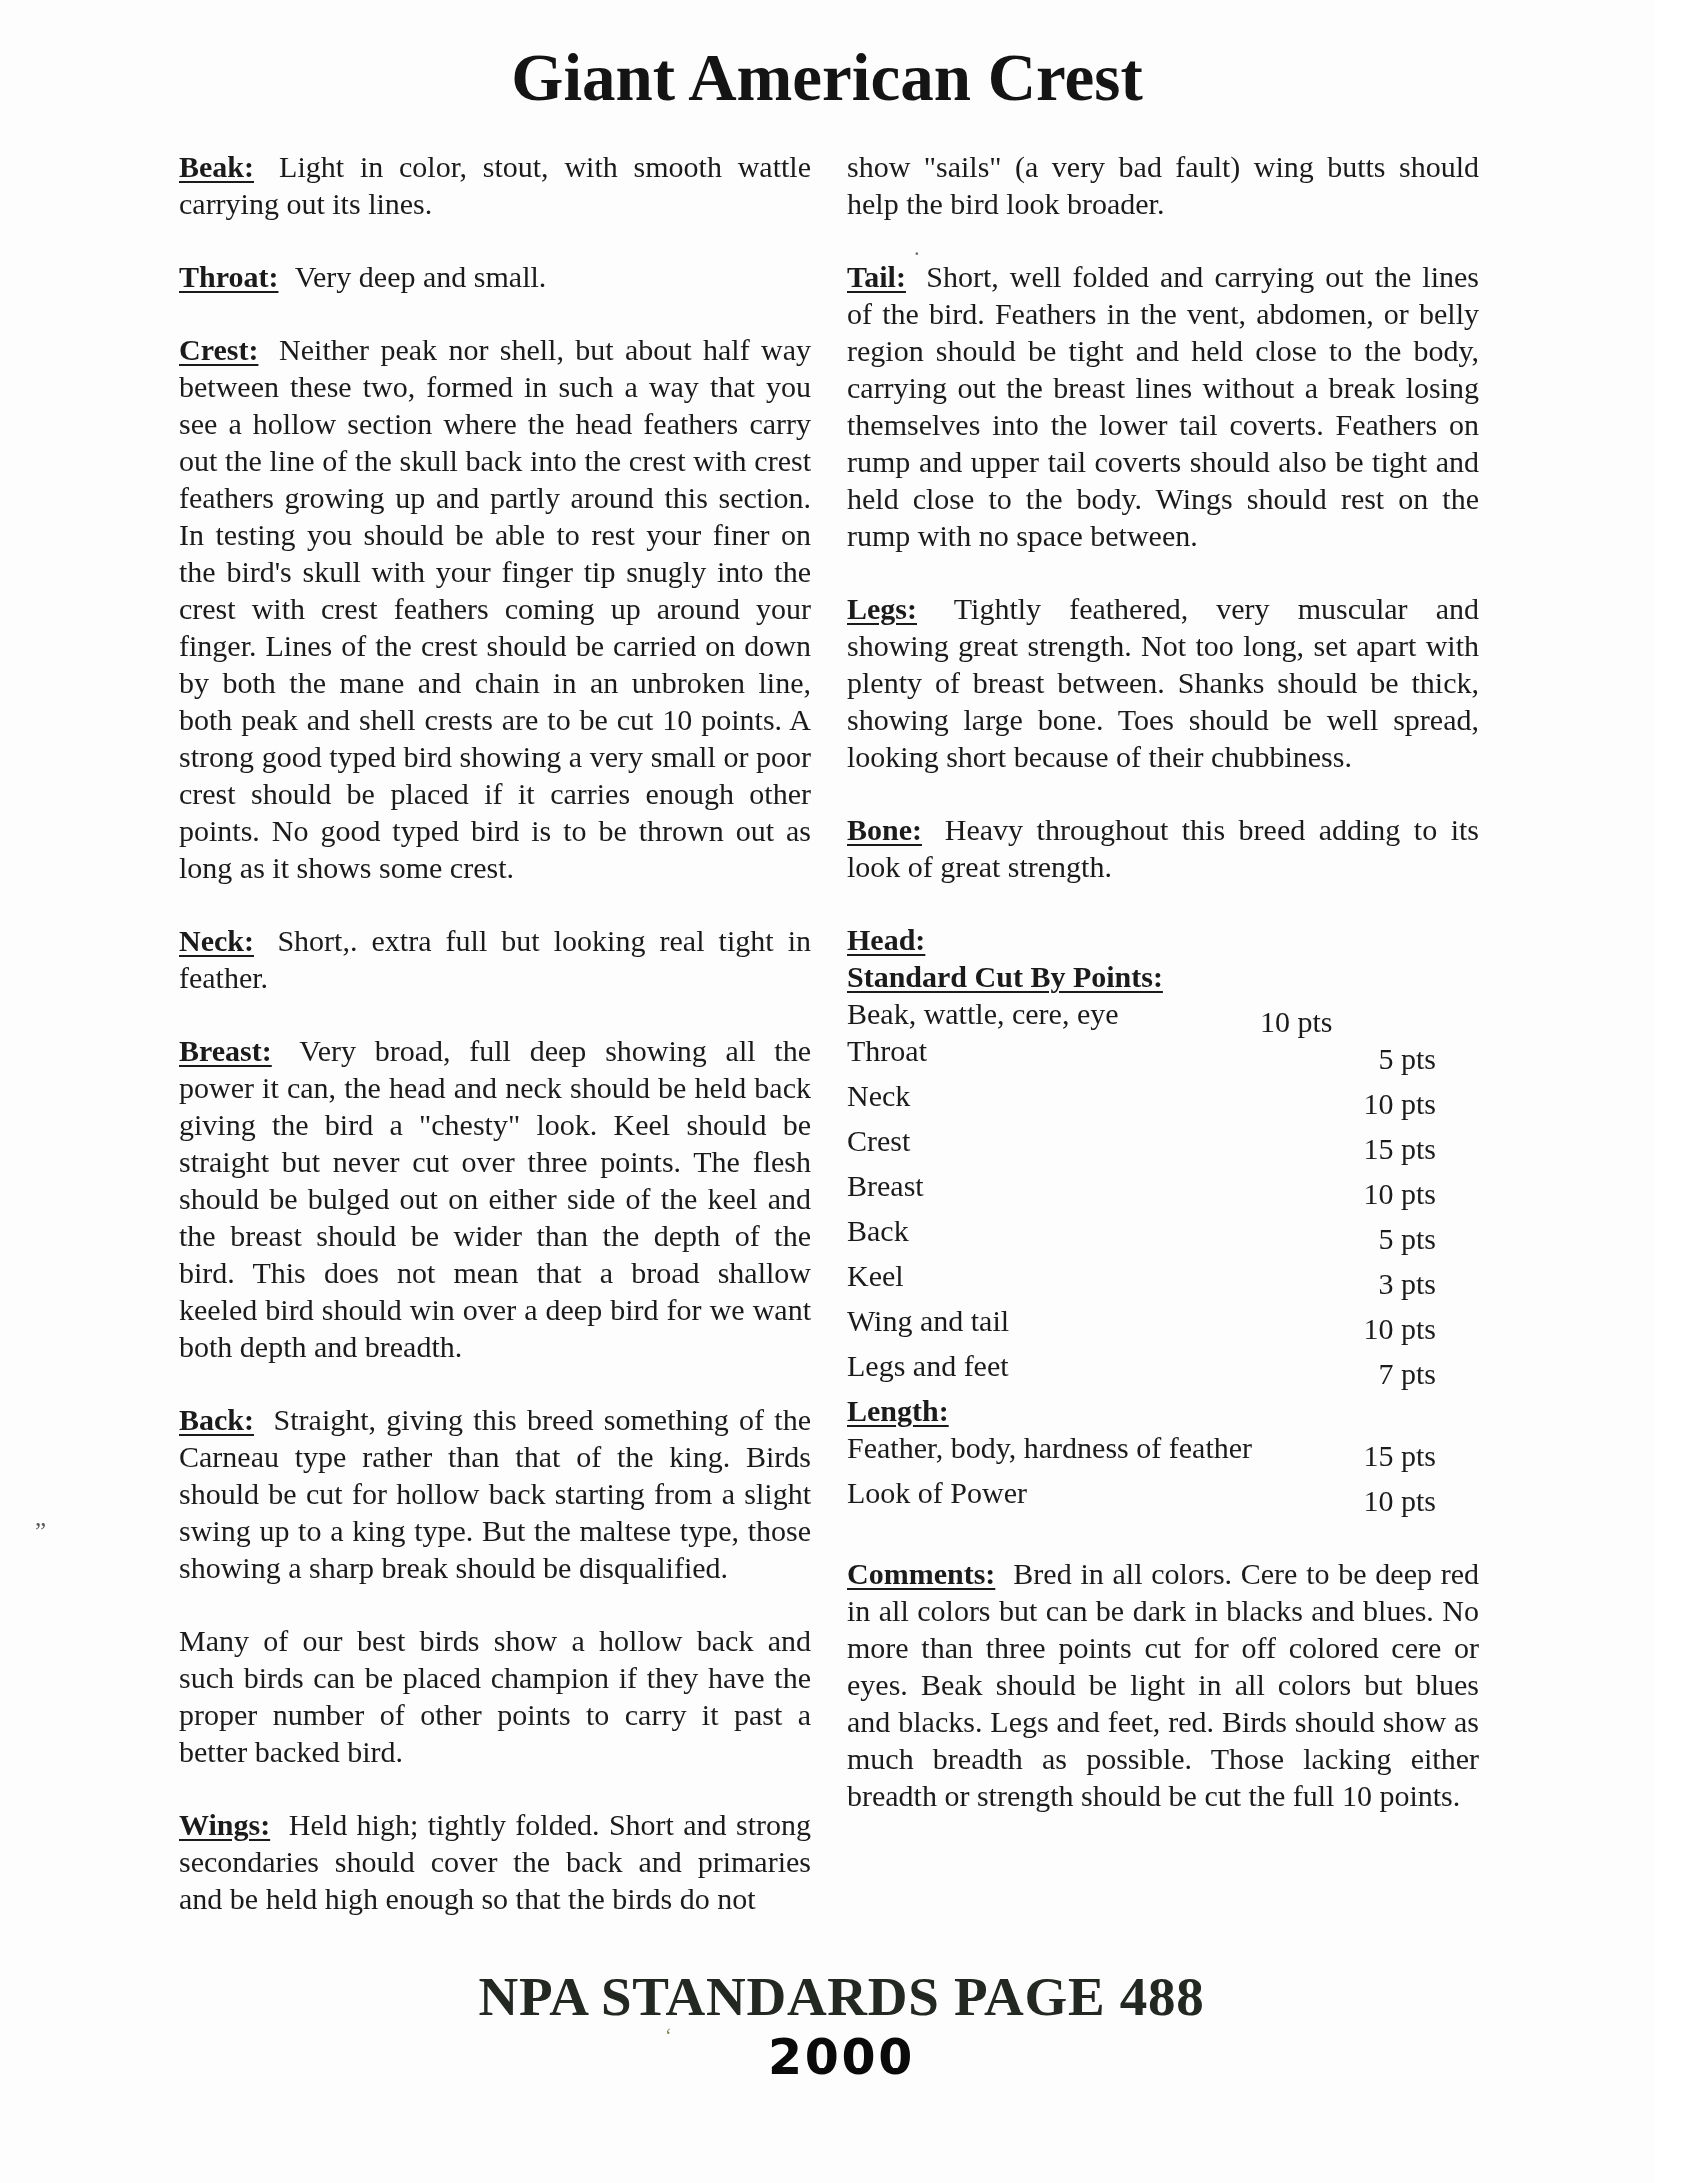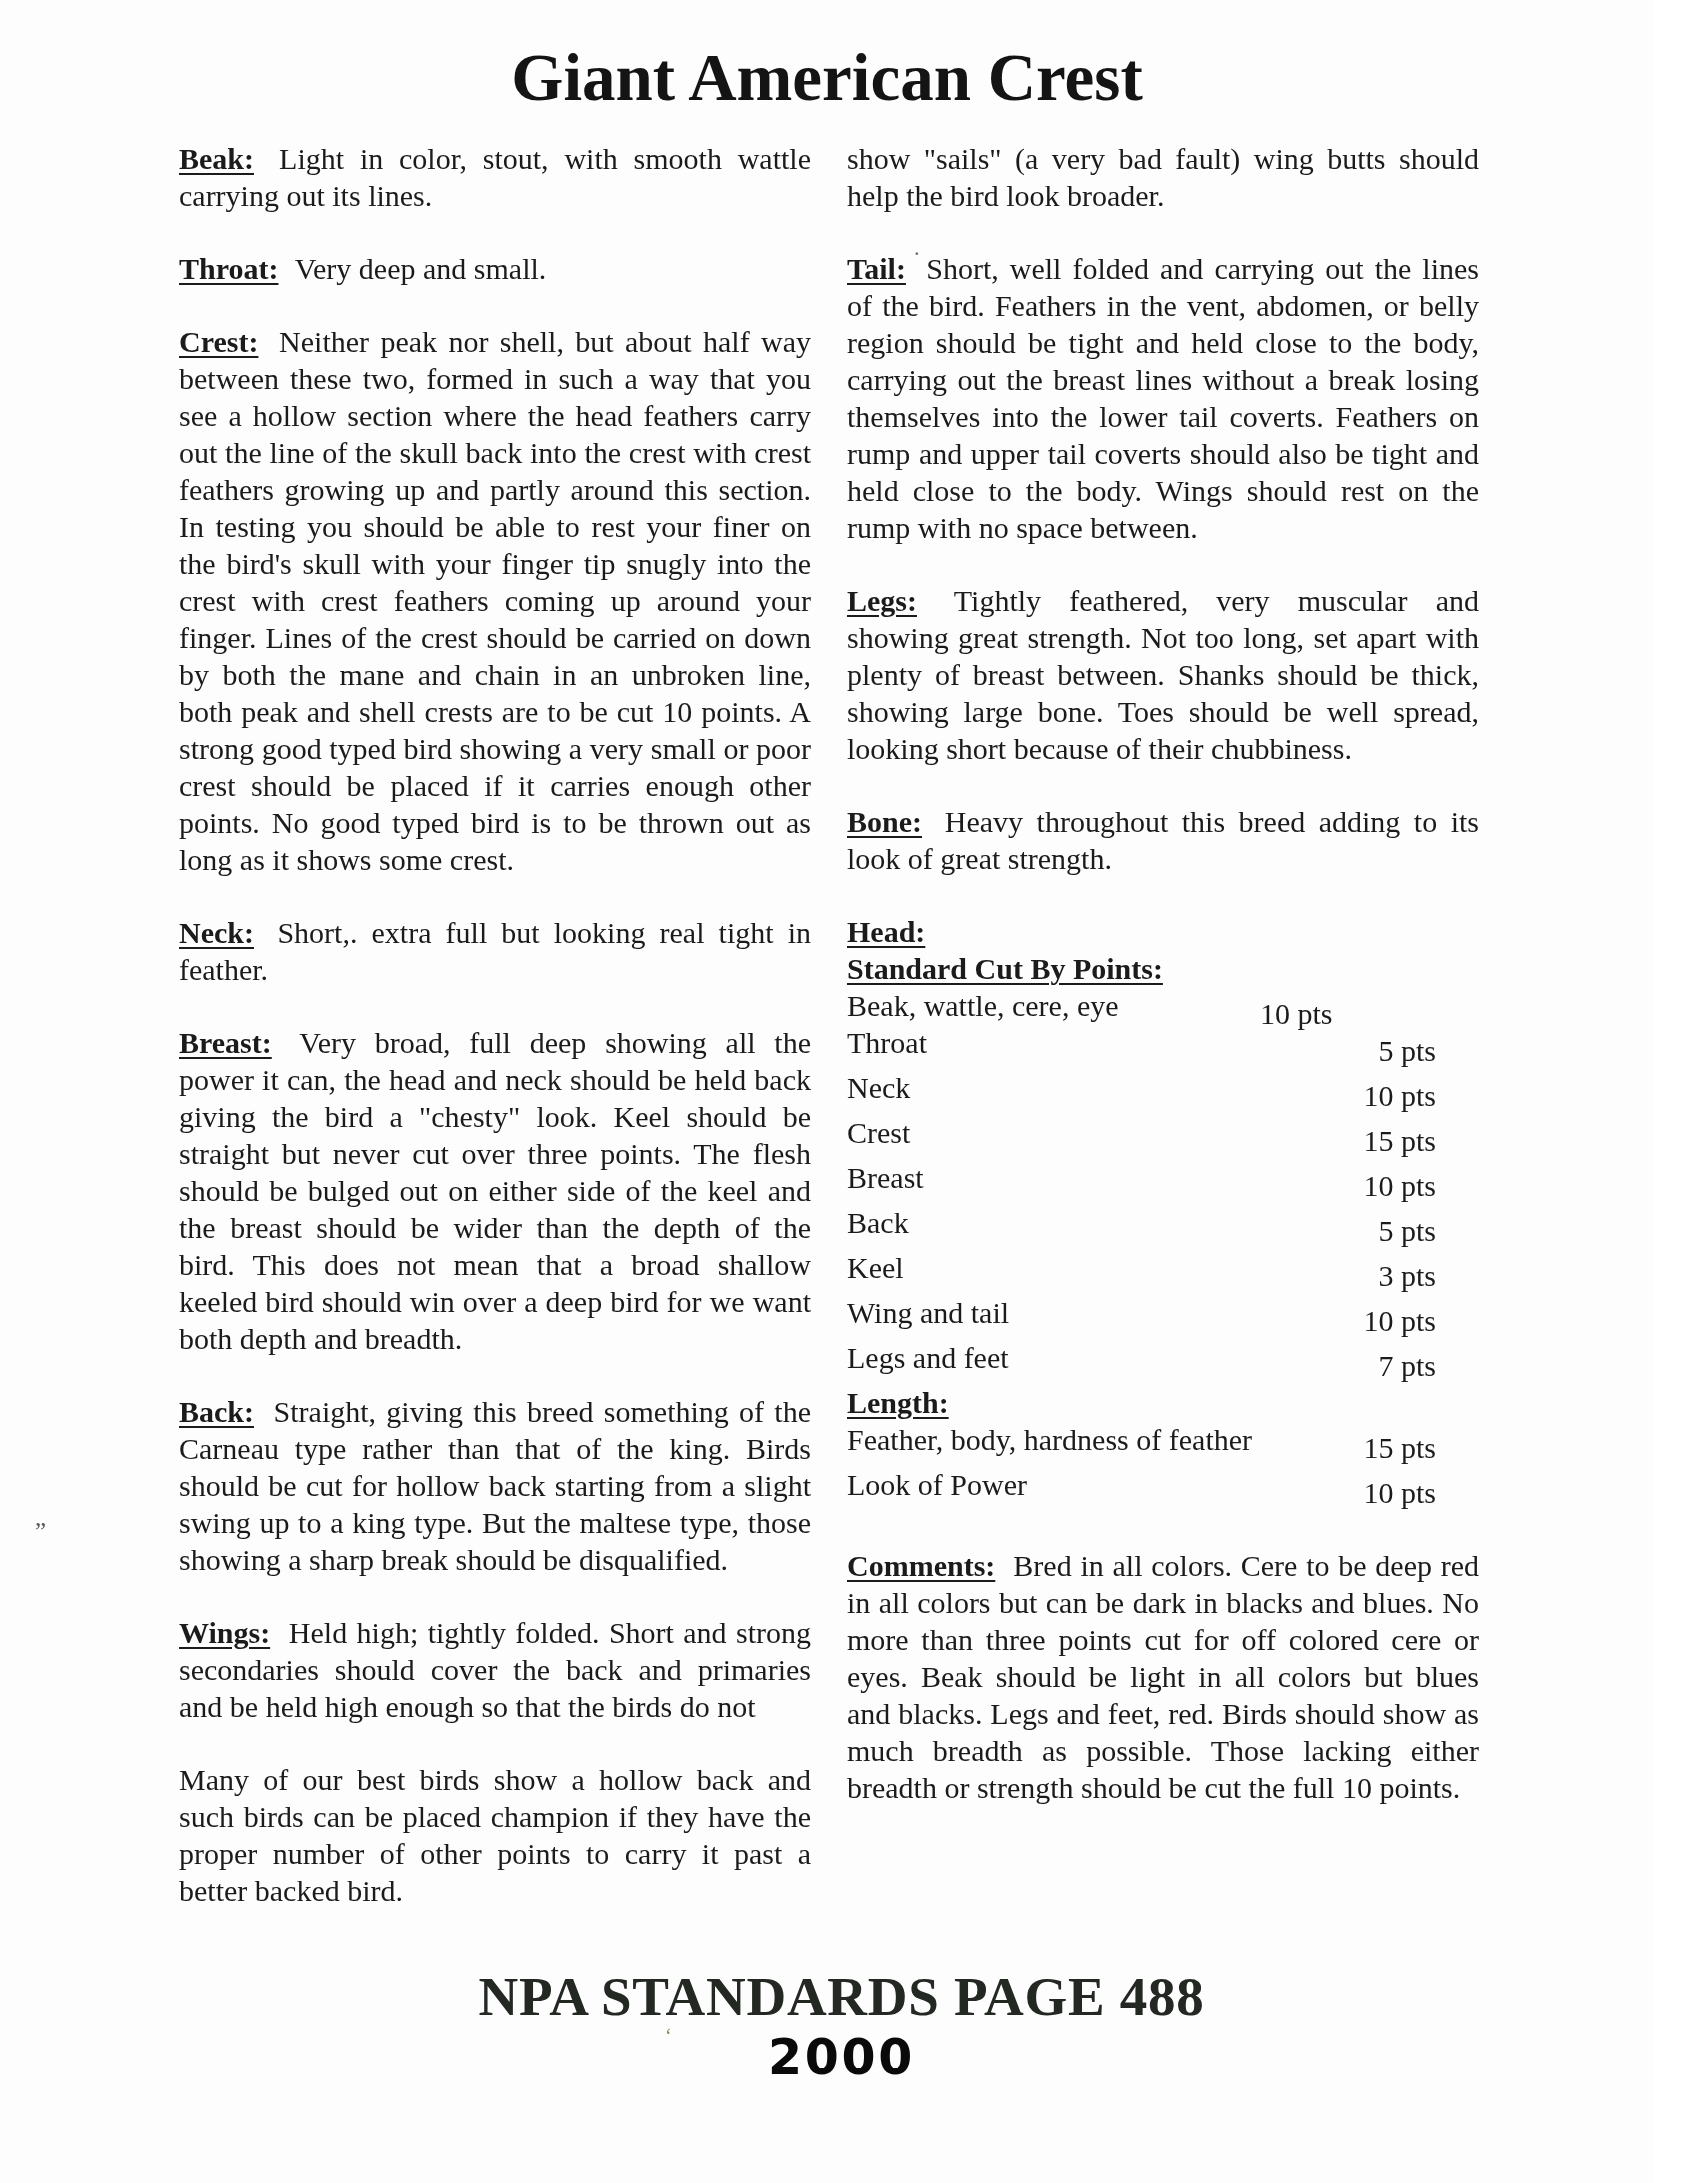"Beak: Light in color, stout," .col { top: 140px -> 148px }
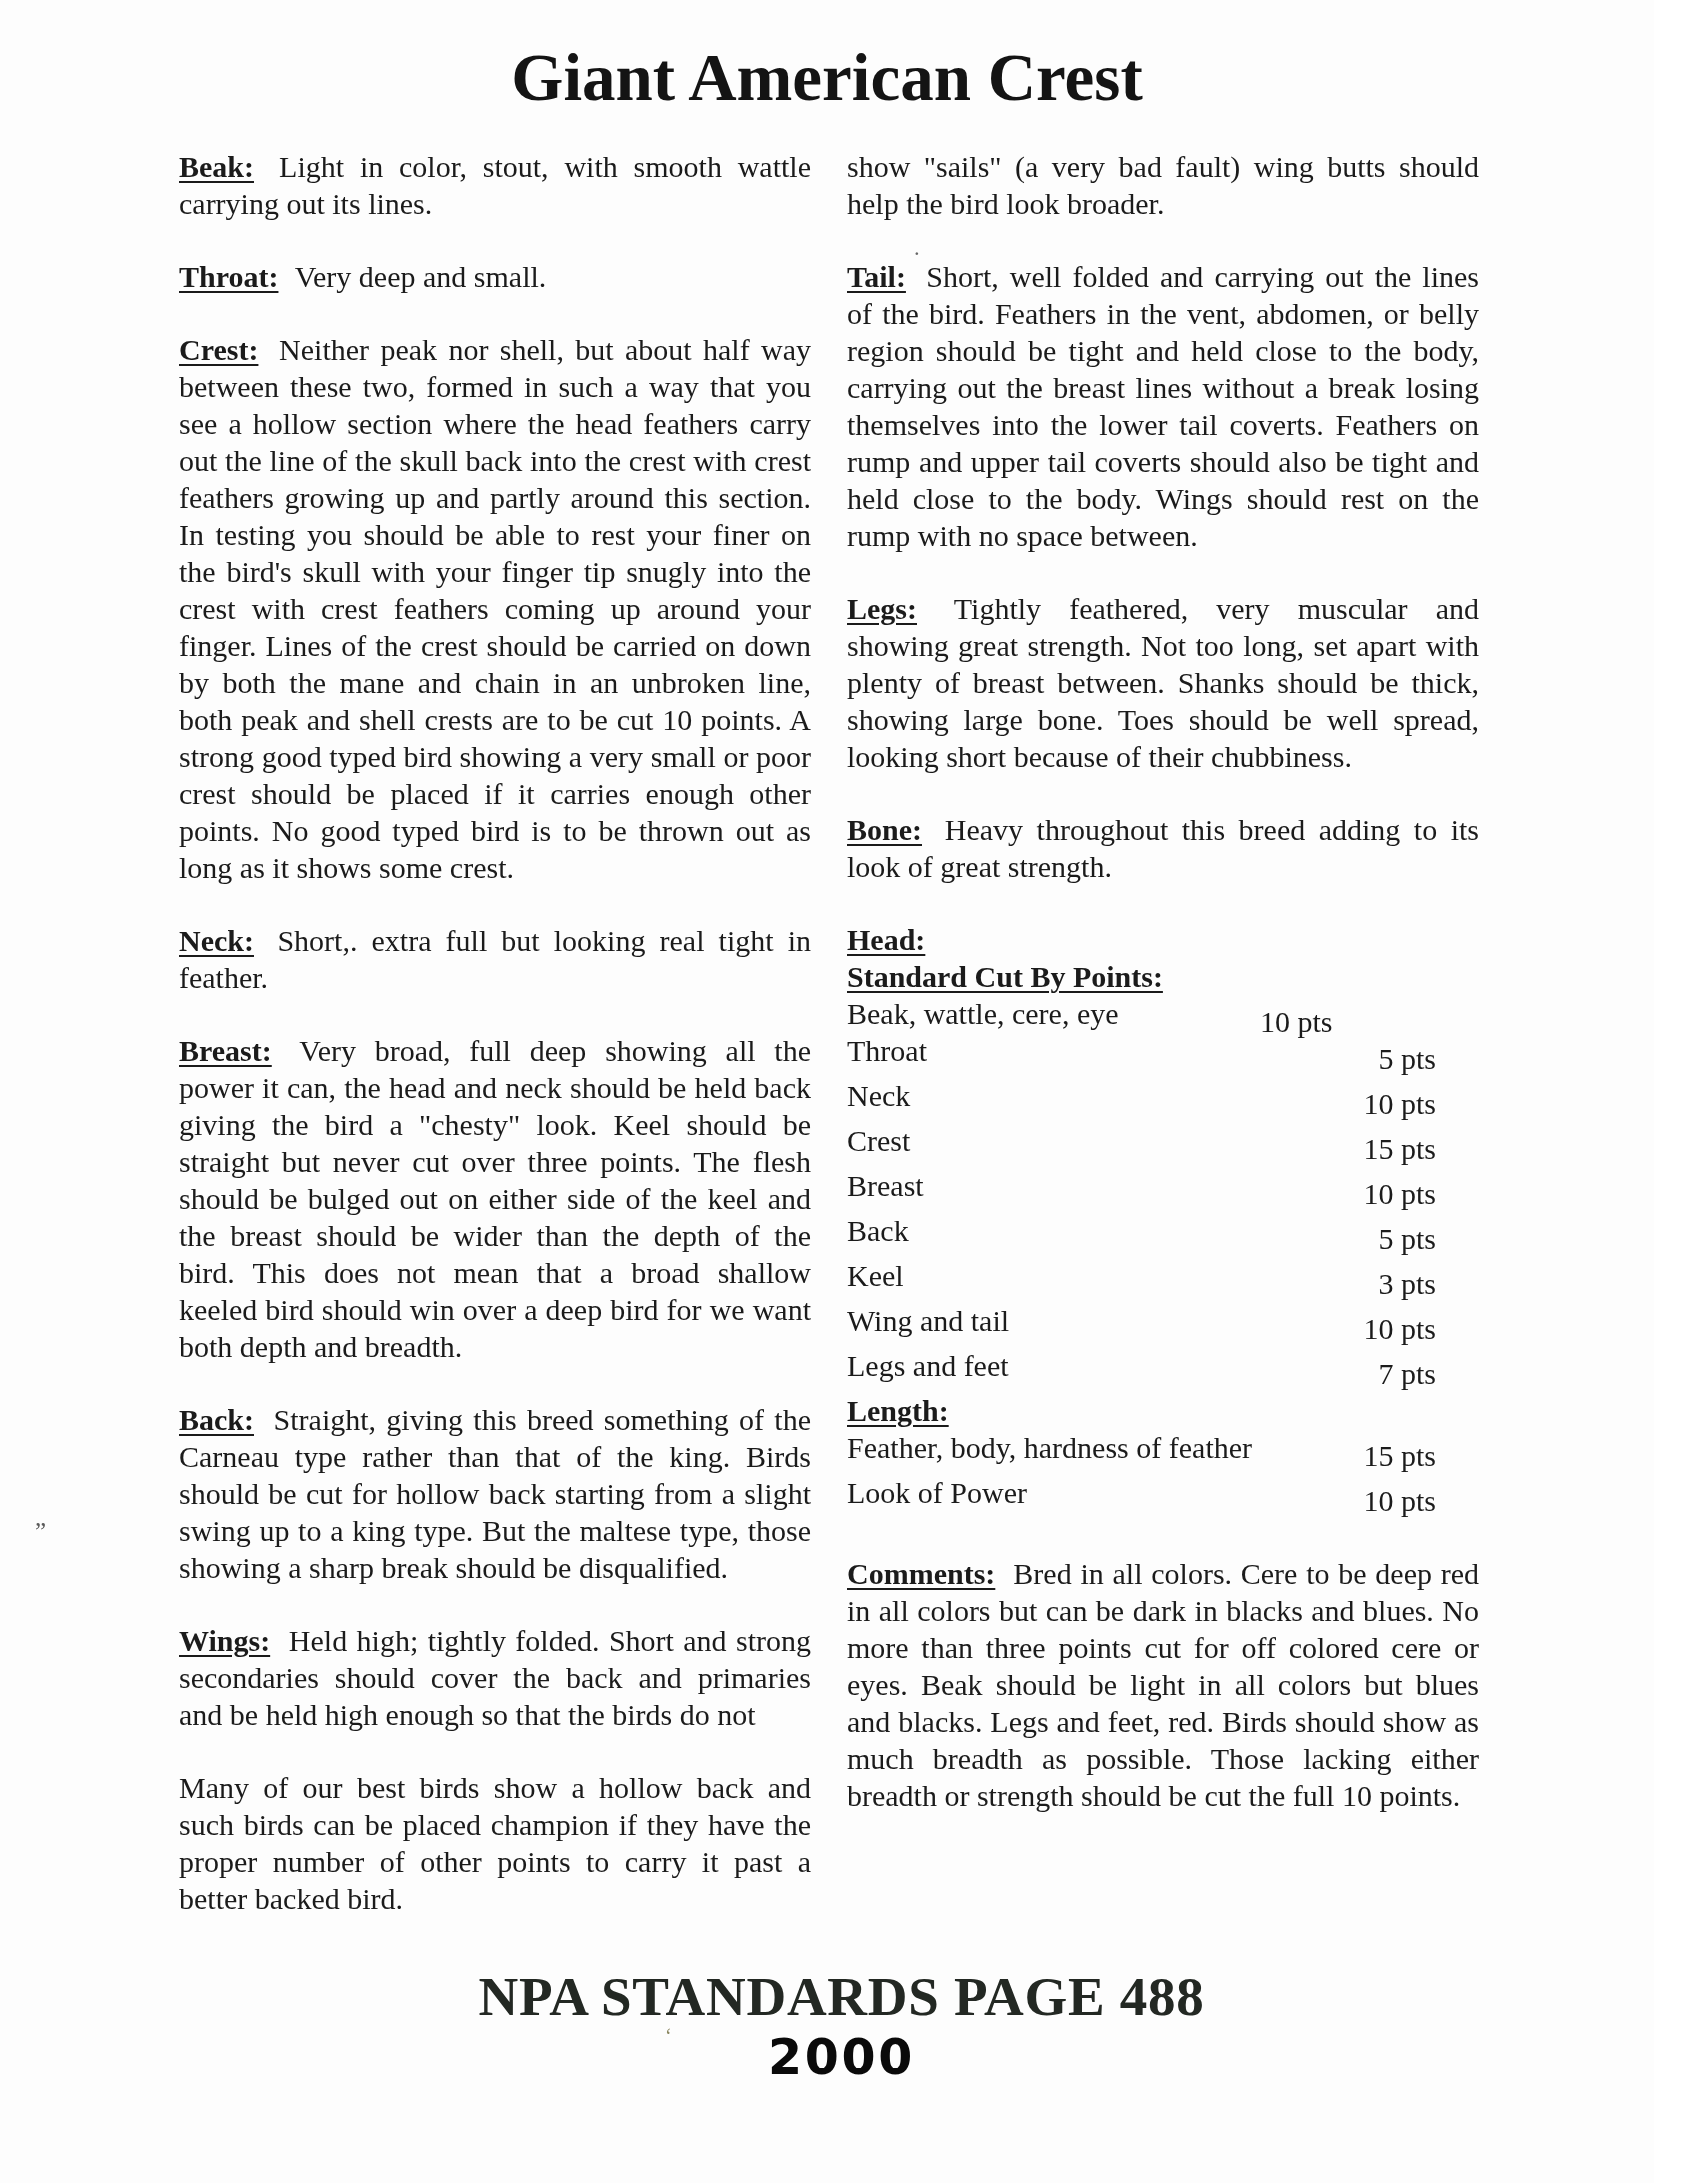"Wings: Held high; tightly folded." p { order: before "Many of our best birds" -> after "Many of our best birds" }
